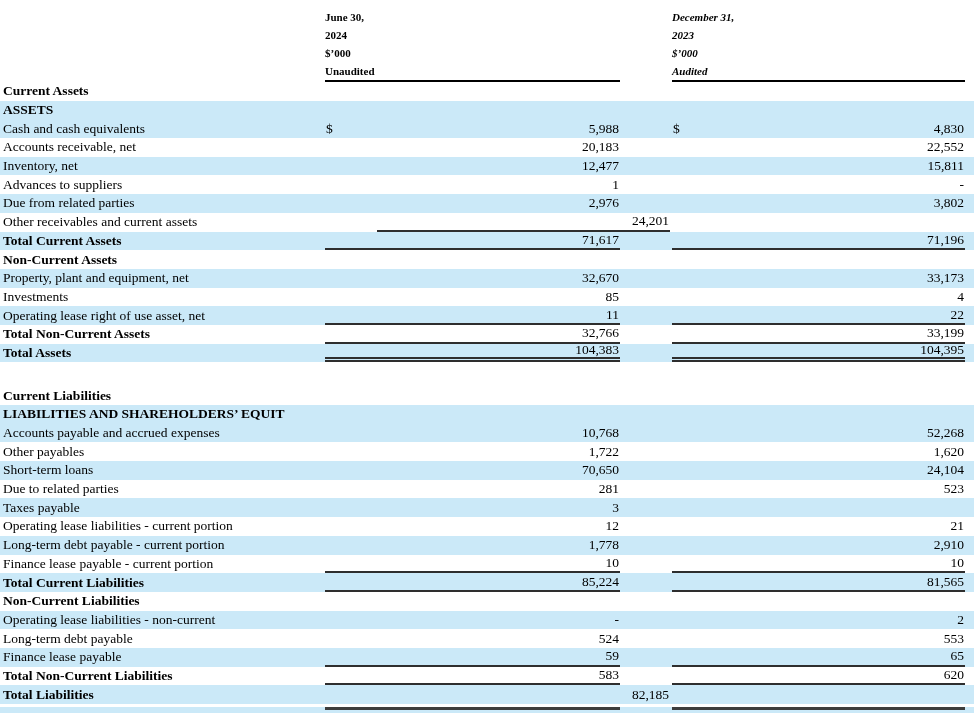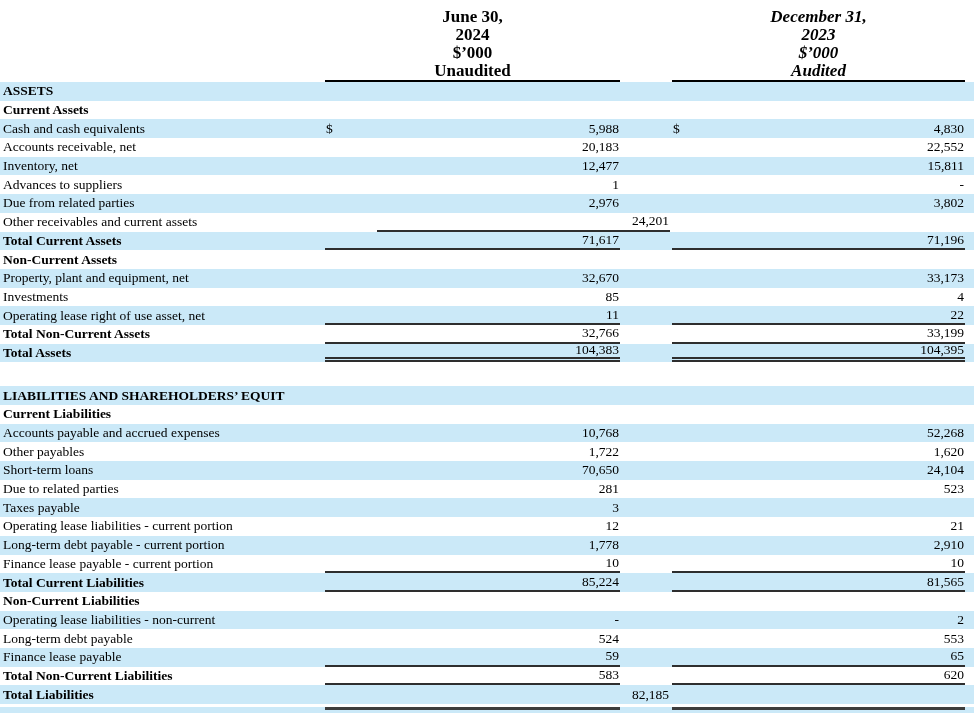"June 30," .hcol { font-size: 17px -> 11px; text-align: center -> none }
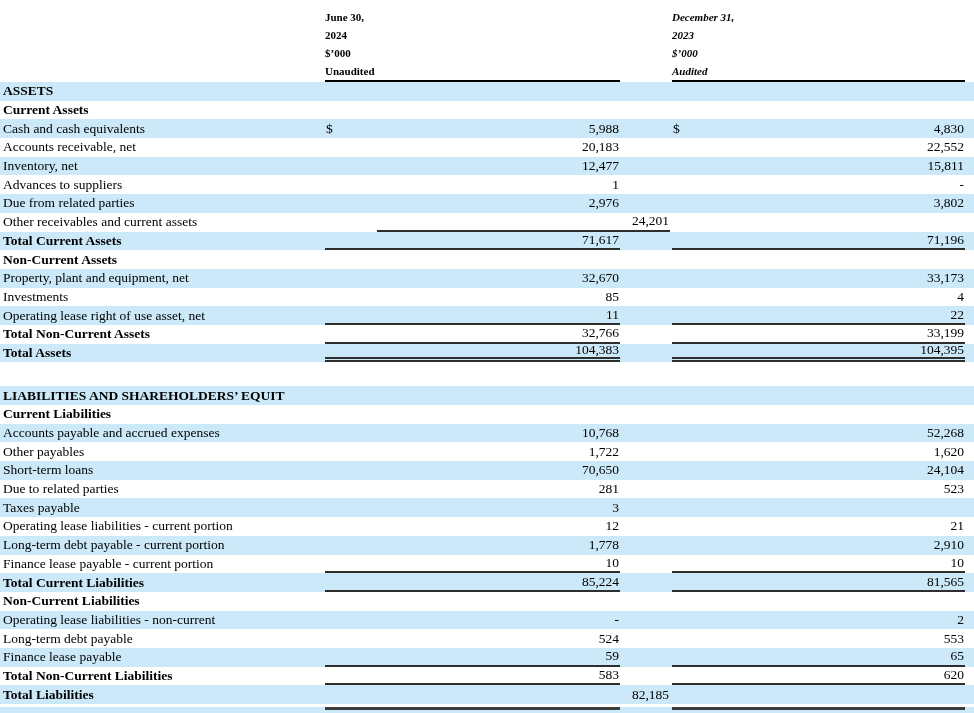"ASSETS" div.row { order: before "Current Assets" -> after "Current Assets" }
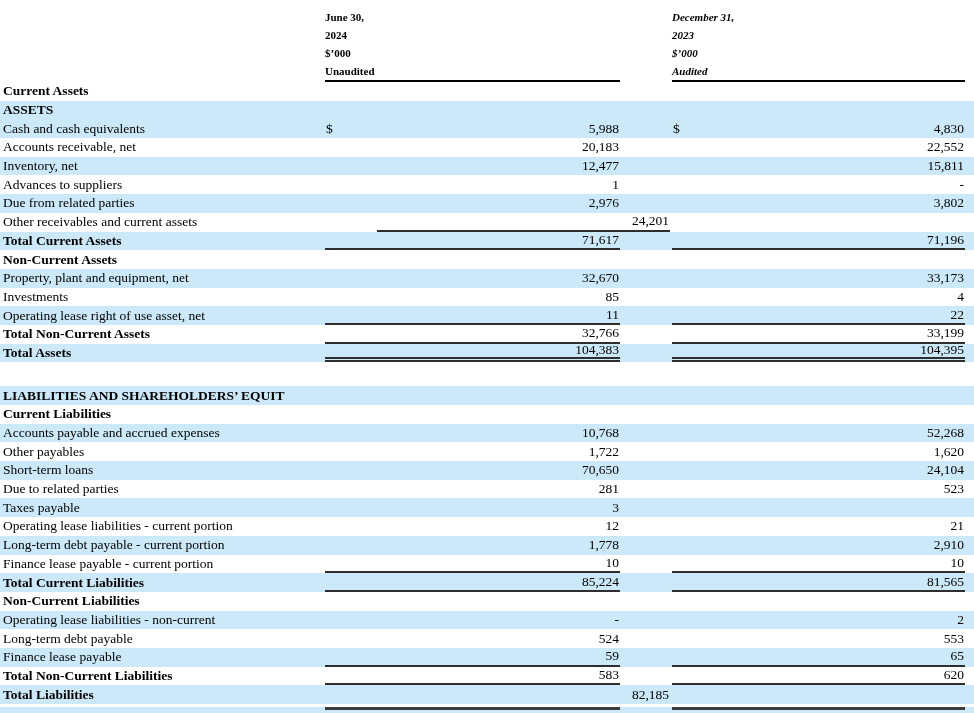"LIABILITIES AND SHAREHOLDERS’ EQUIT" div.row { order: before "Current Liabilities" -> after "Current Liabilities" }
